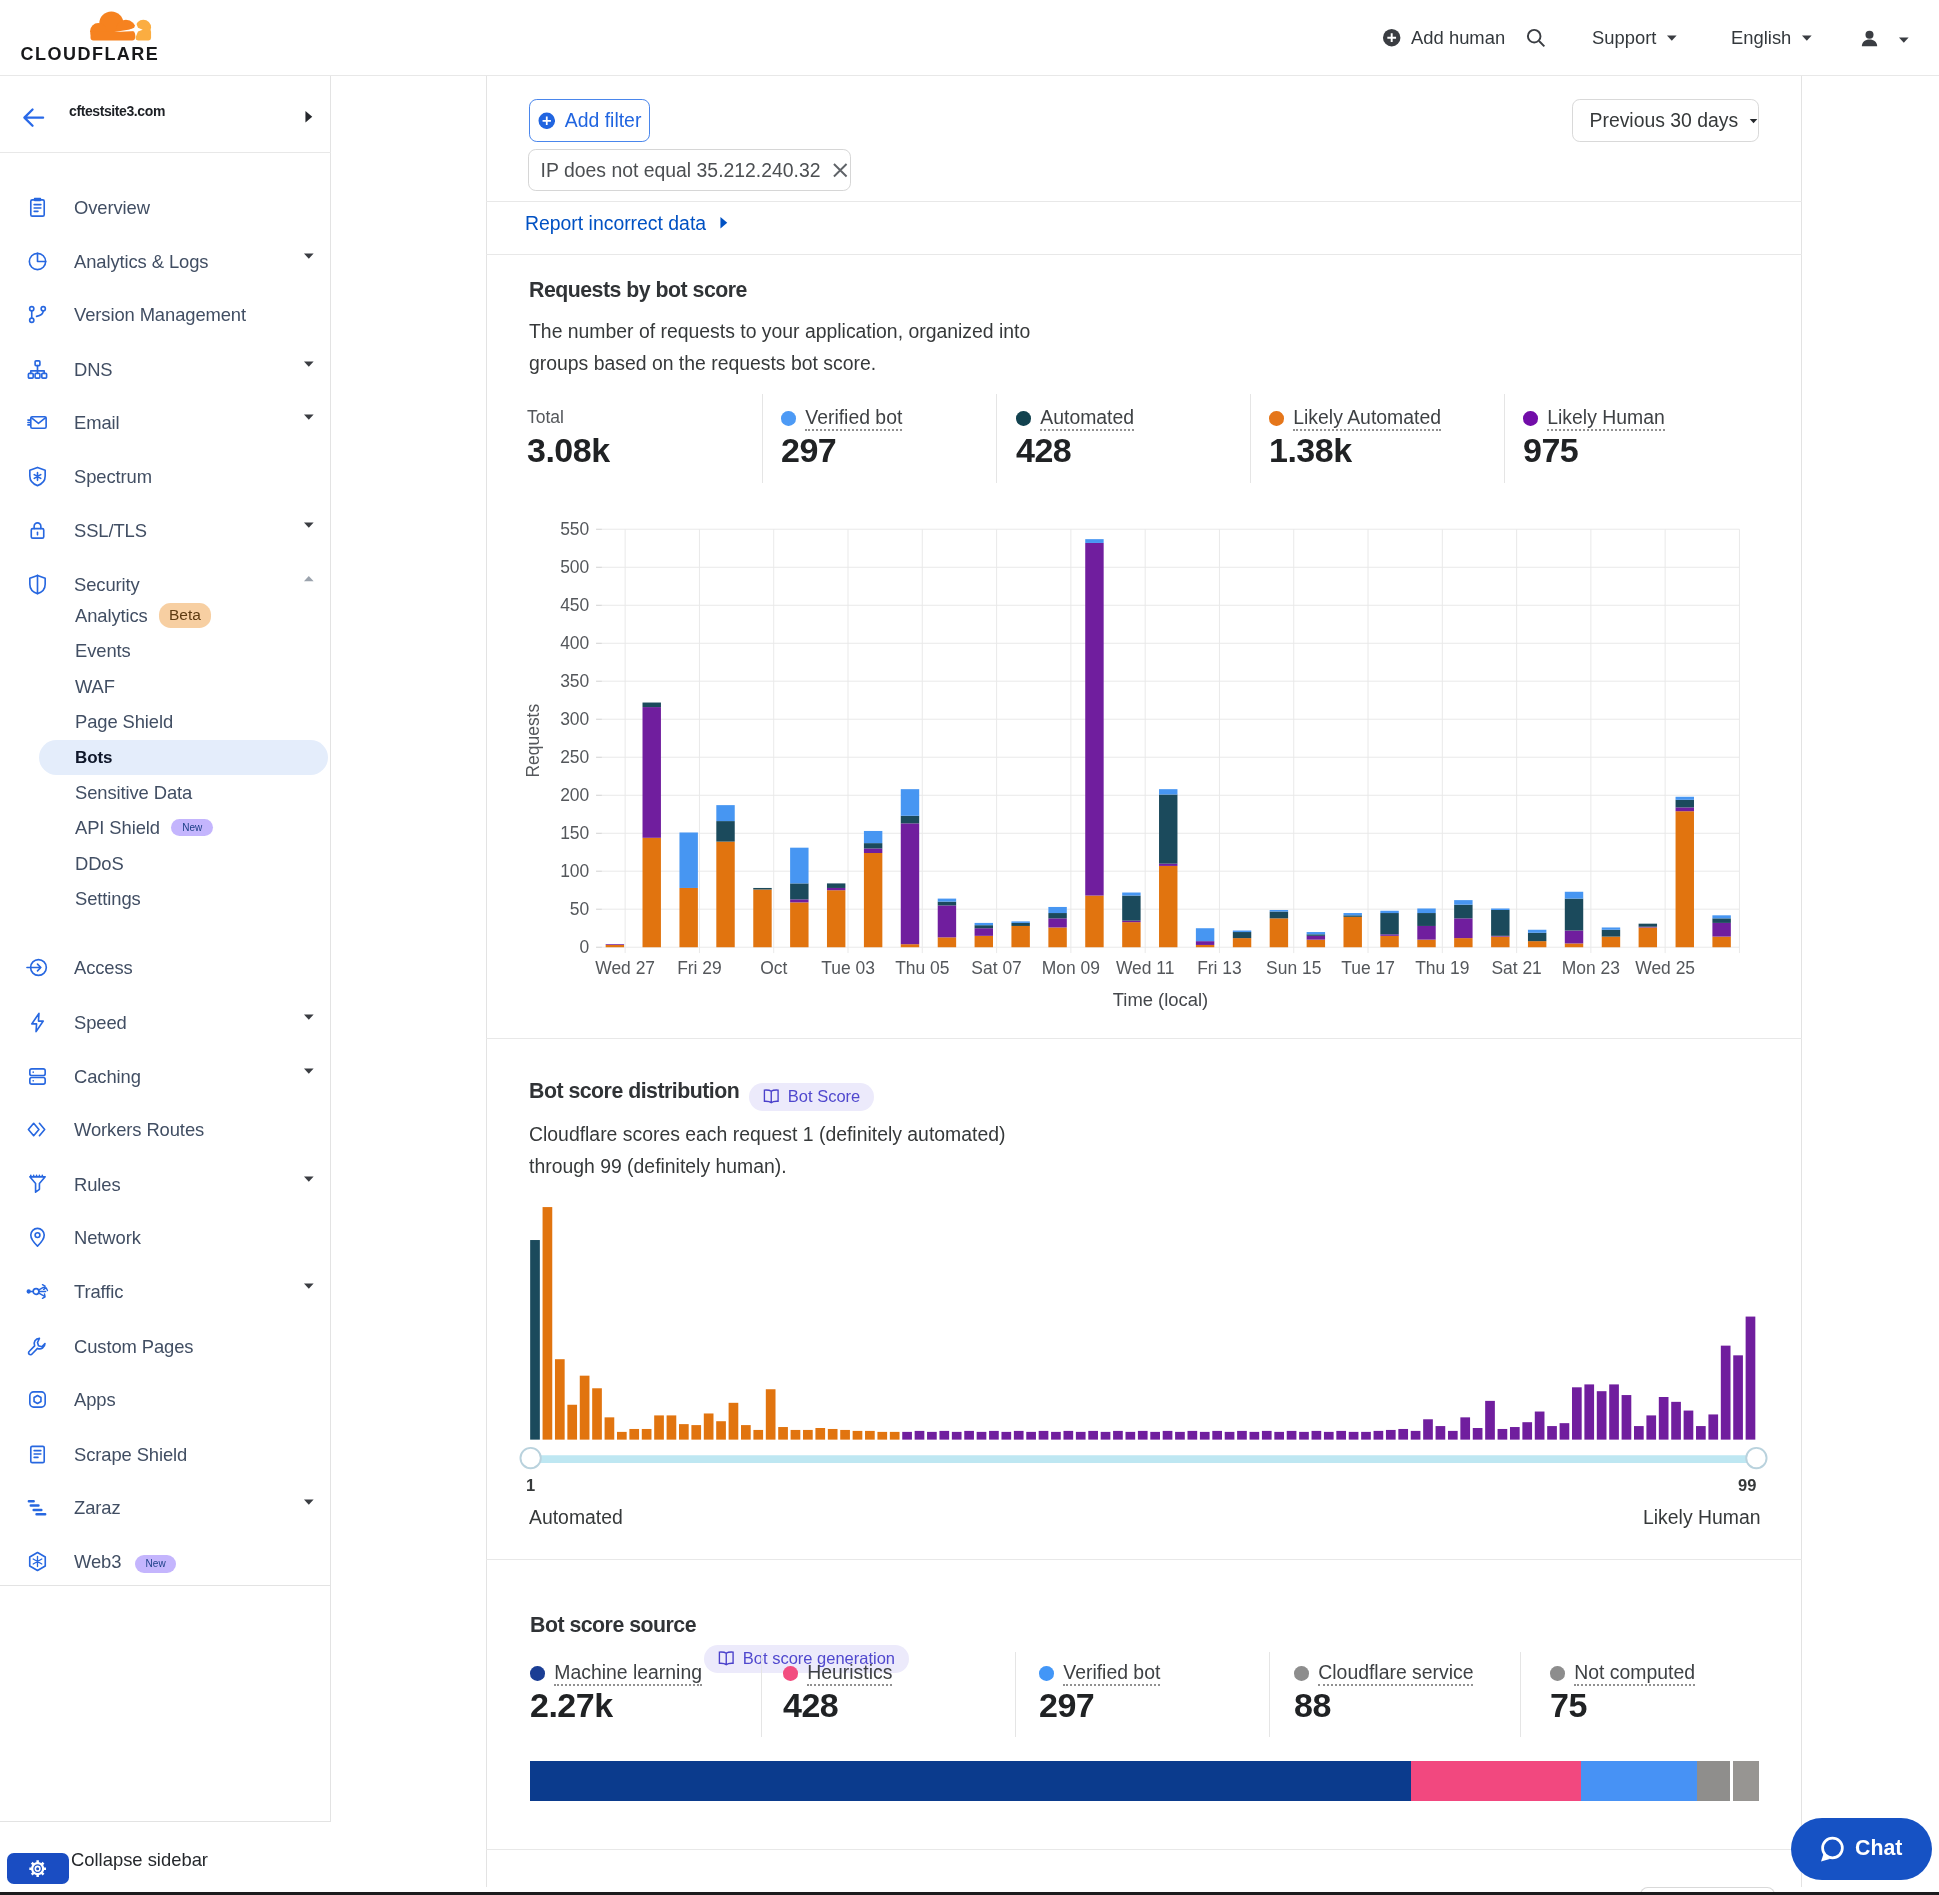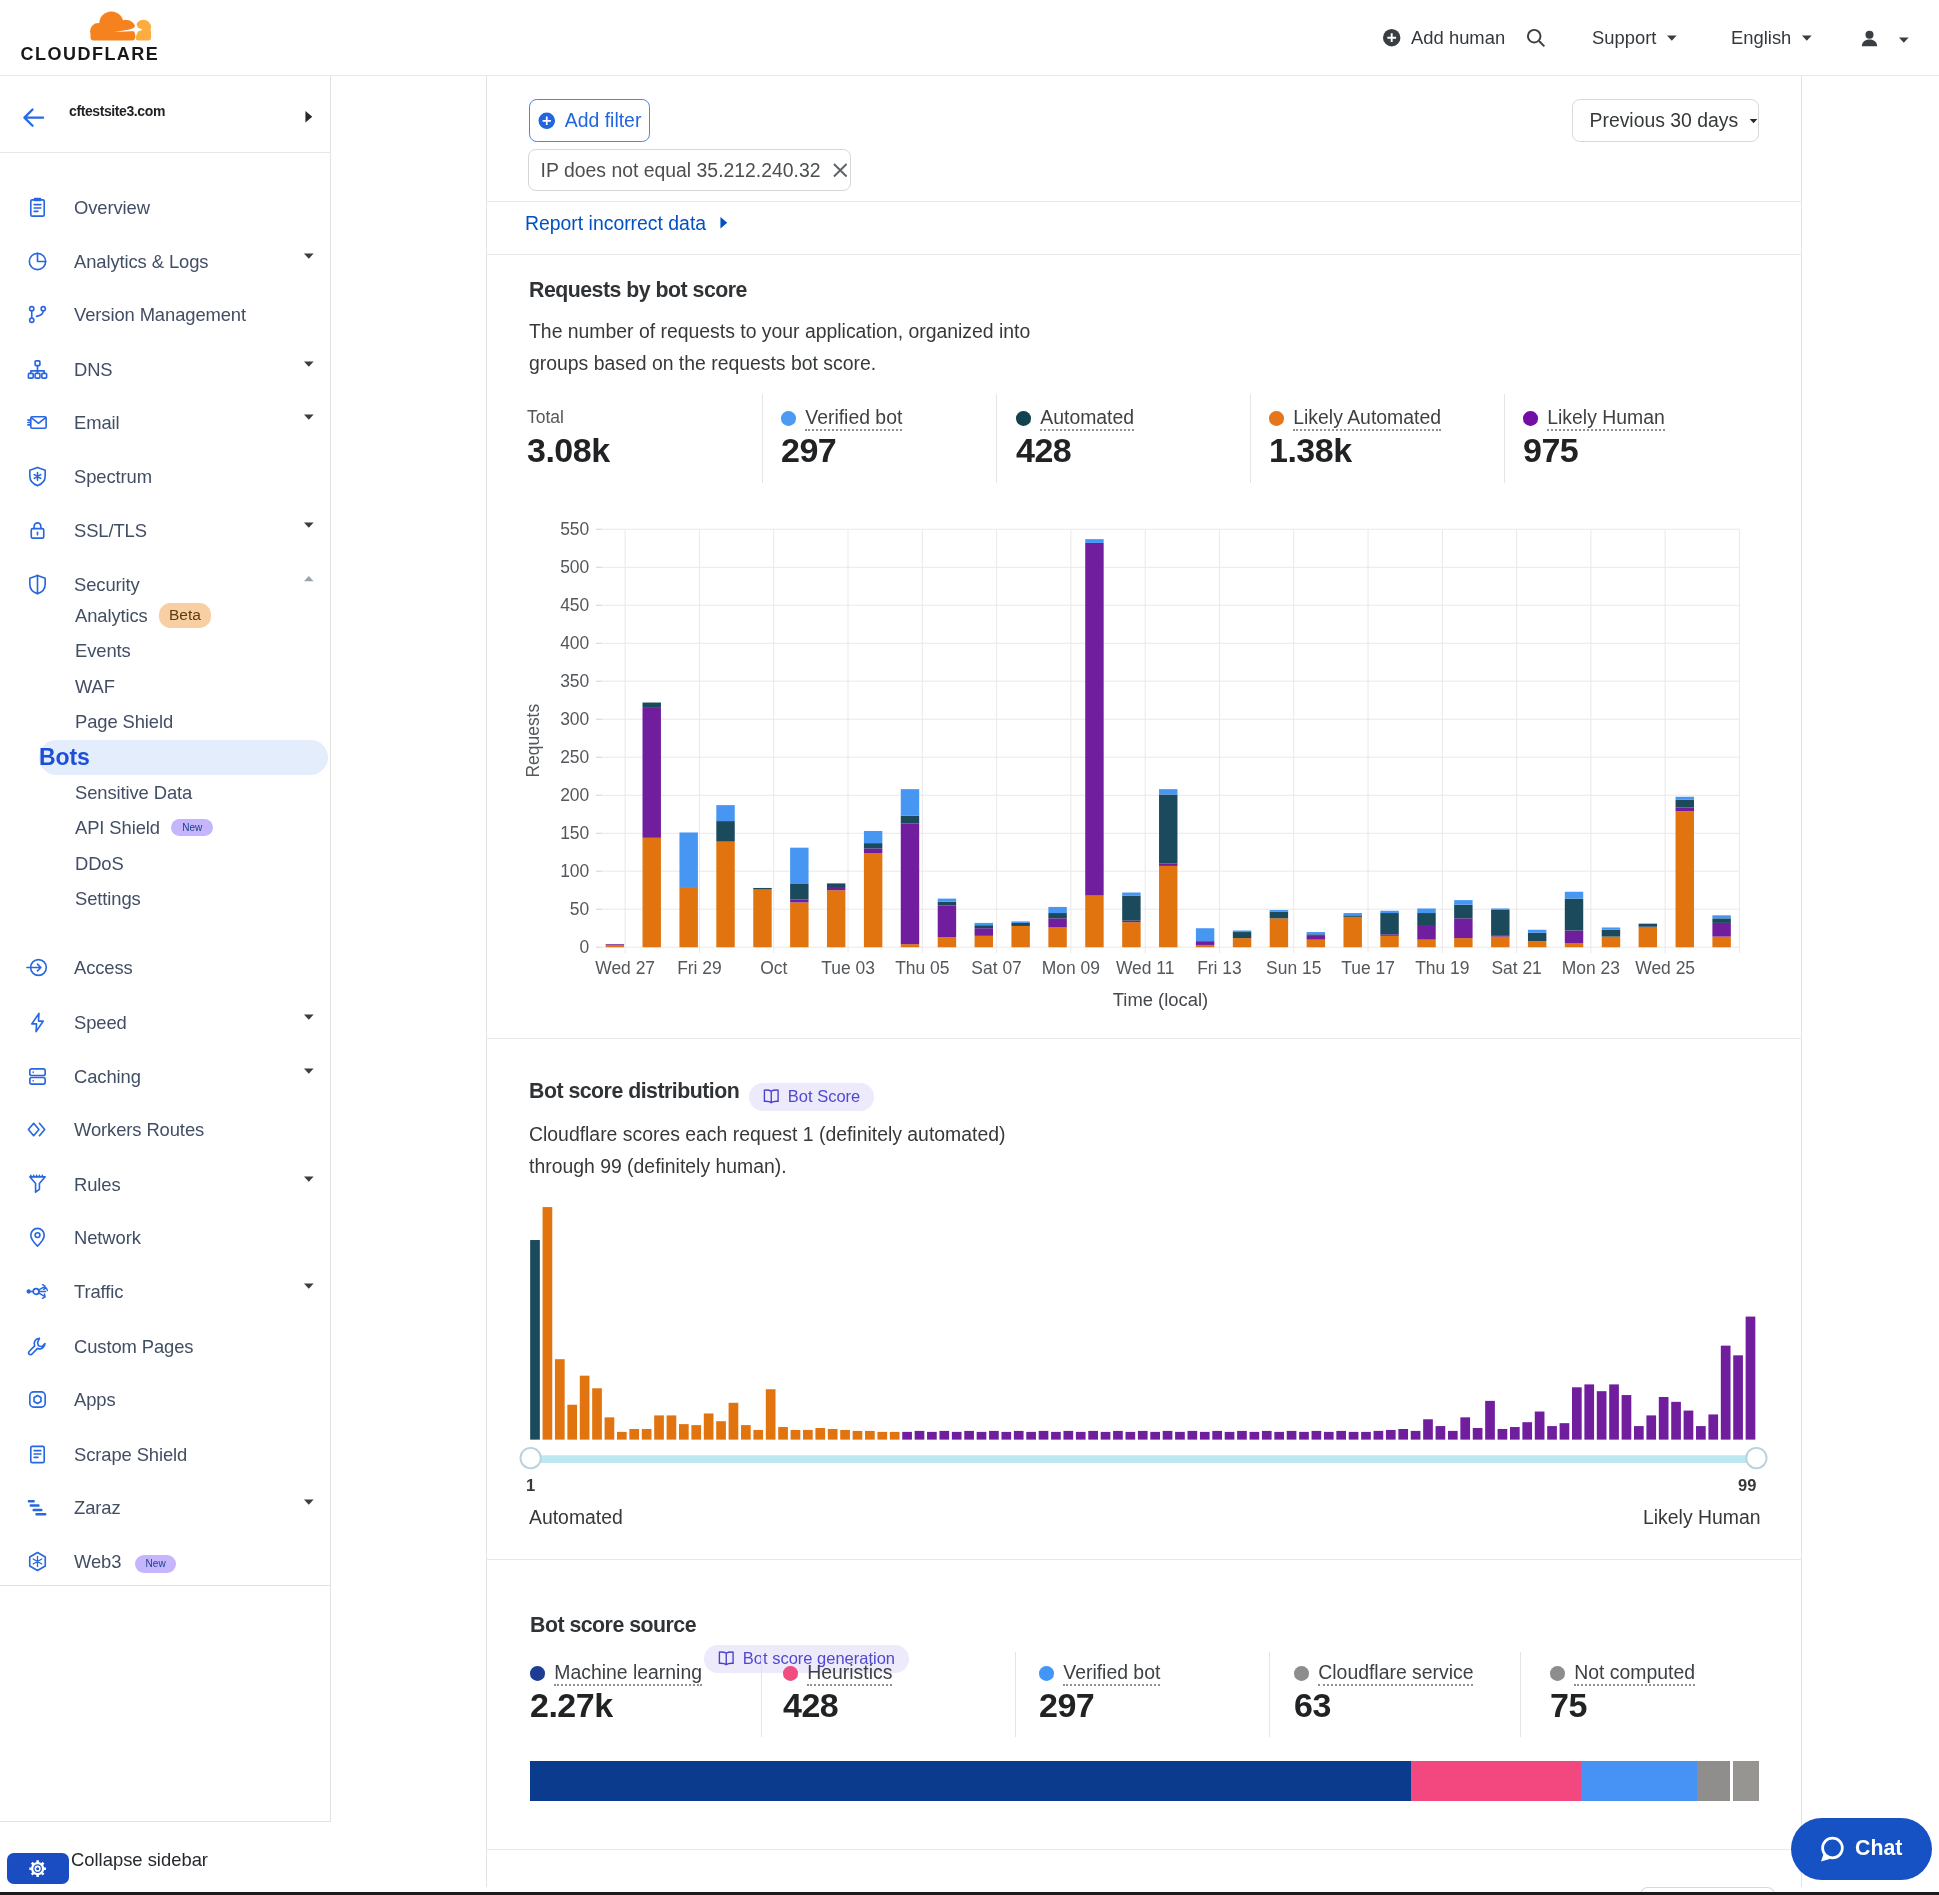"Bots" .botspill b { color: #1d4ed8 -> #0f172a; font-size: 23px -> 17px; margin-left: none -> 36px }
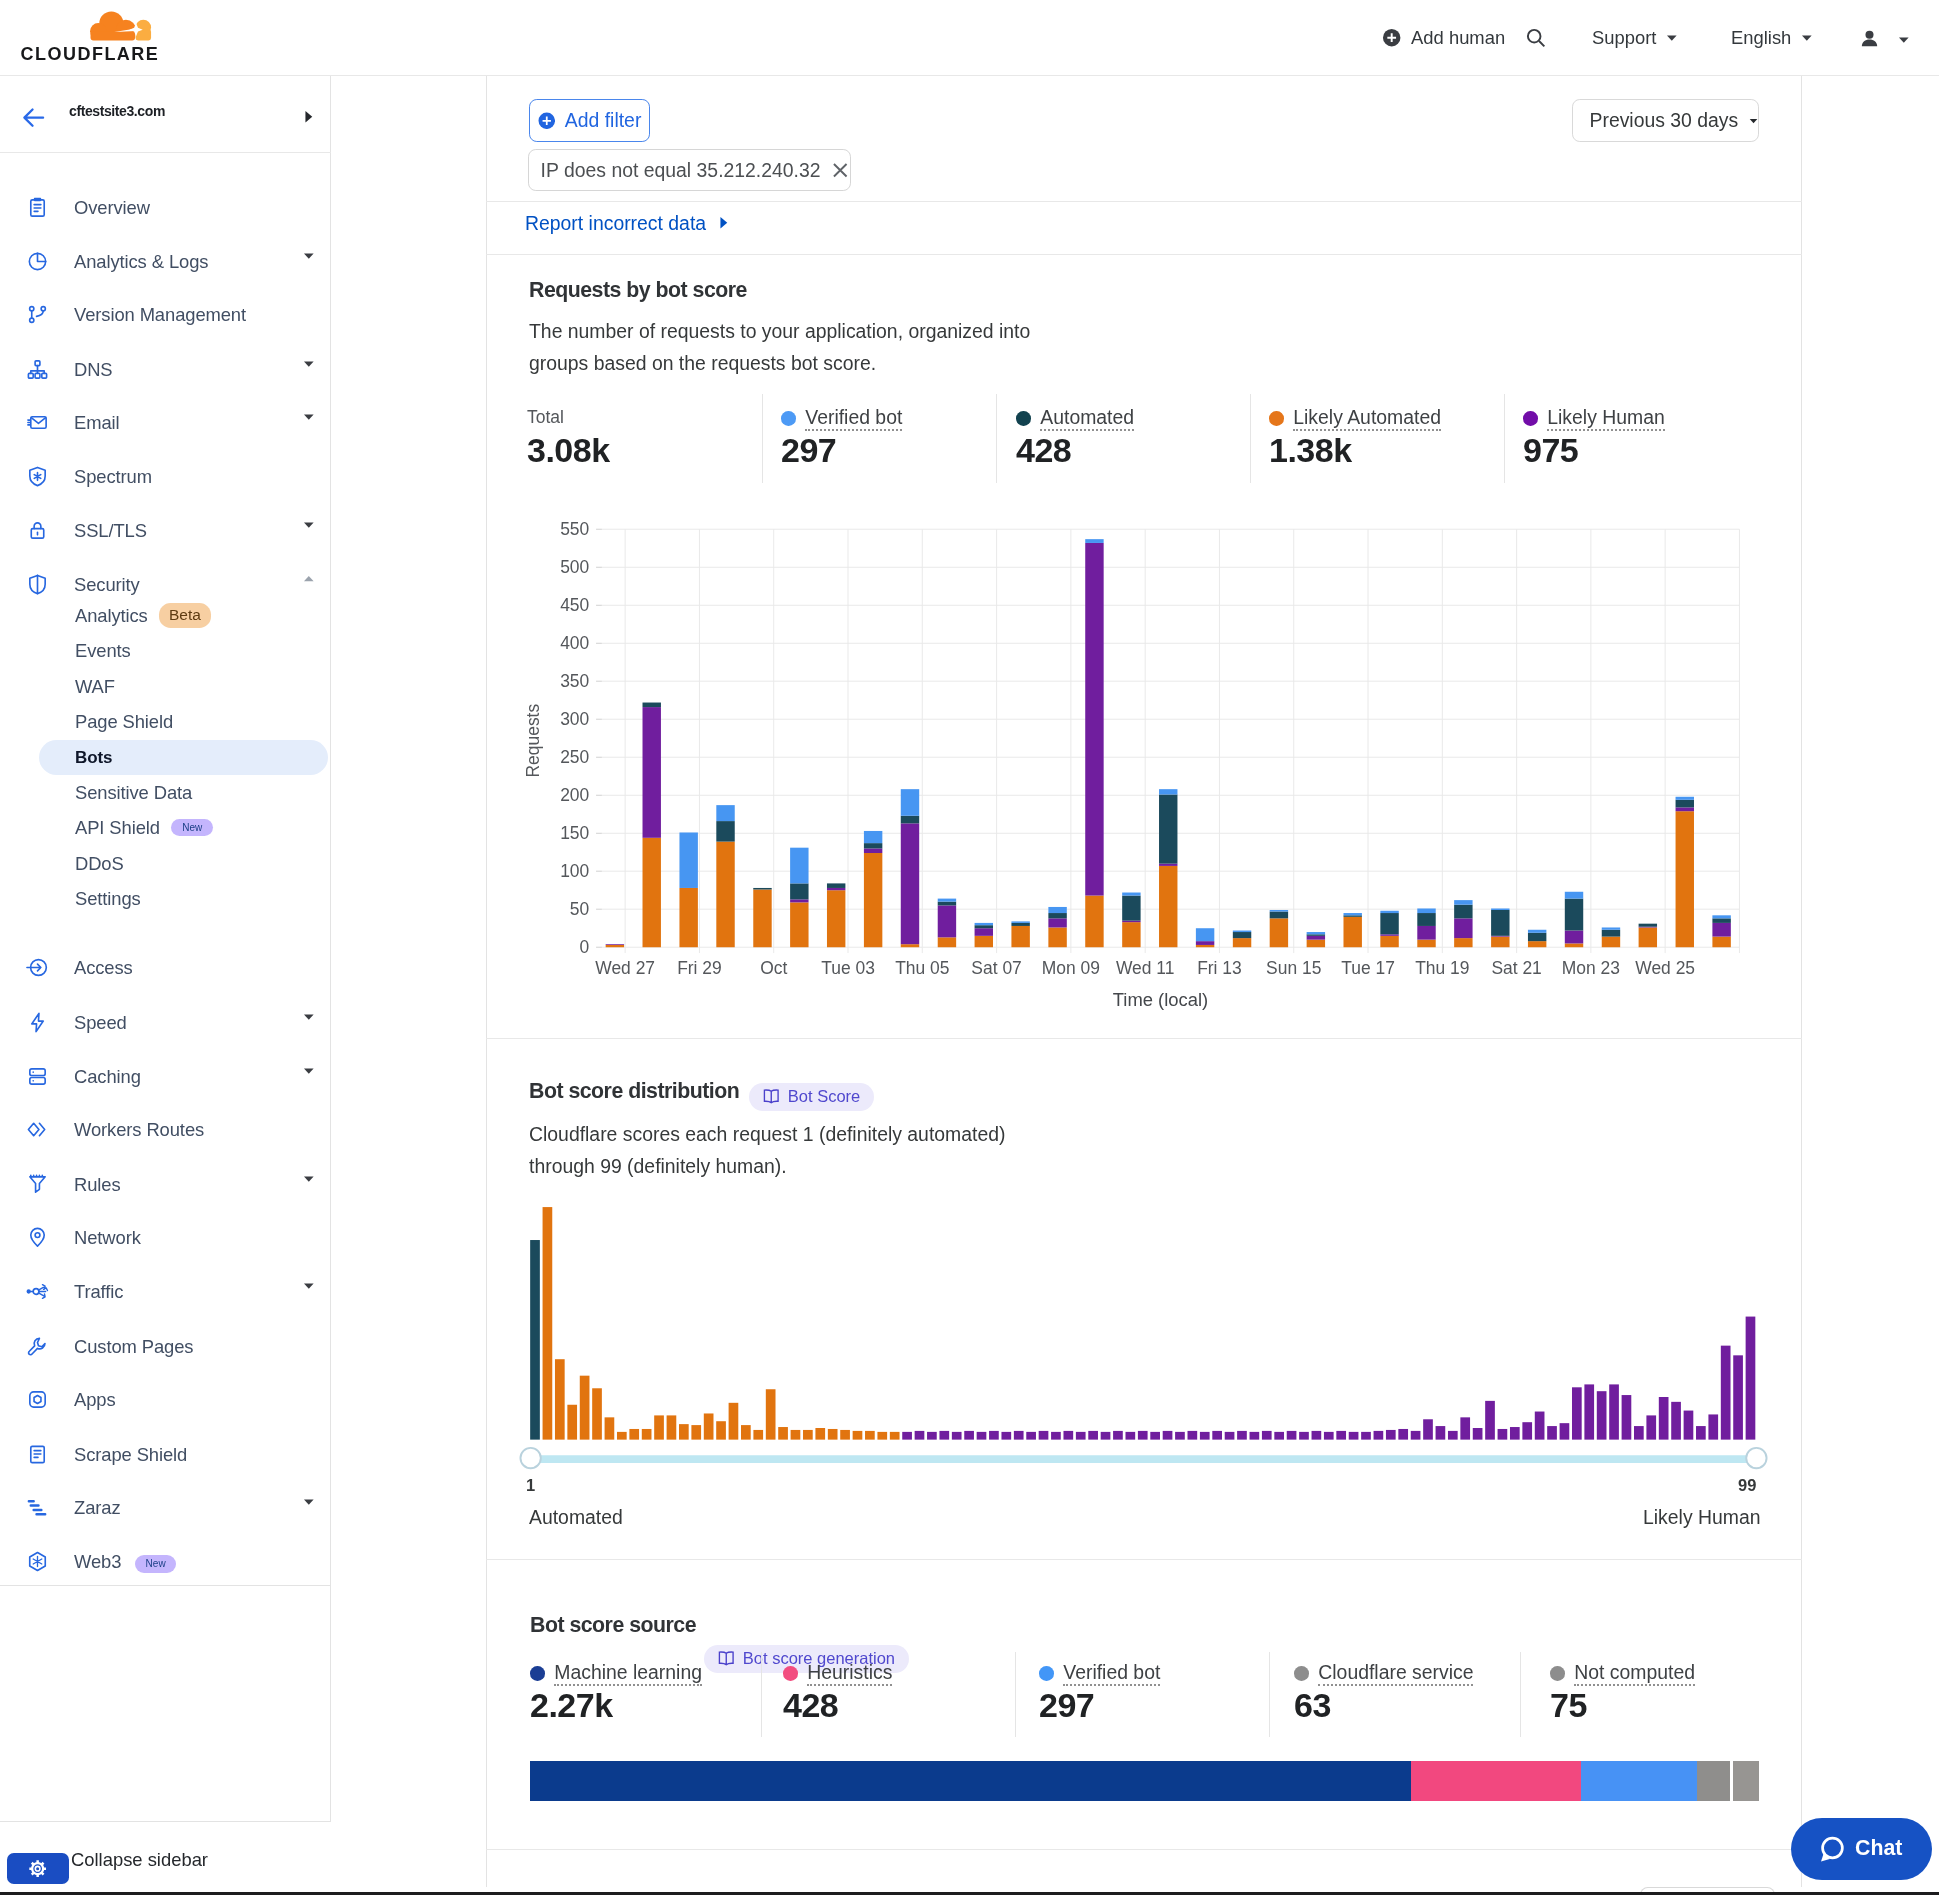"63" div.legval { text: 63 -> 88 }
